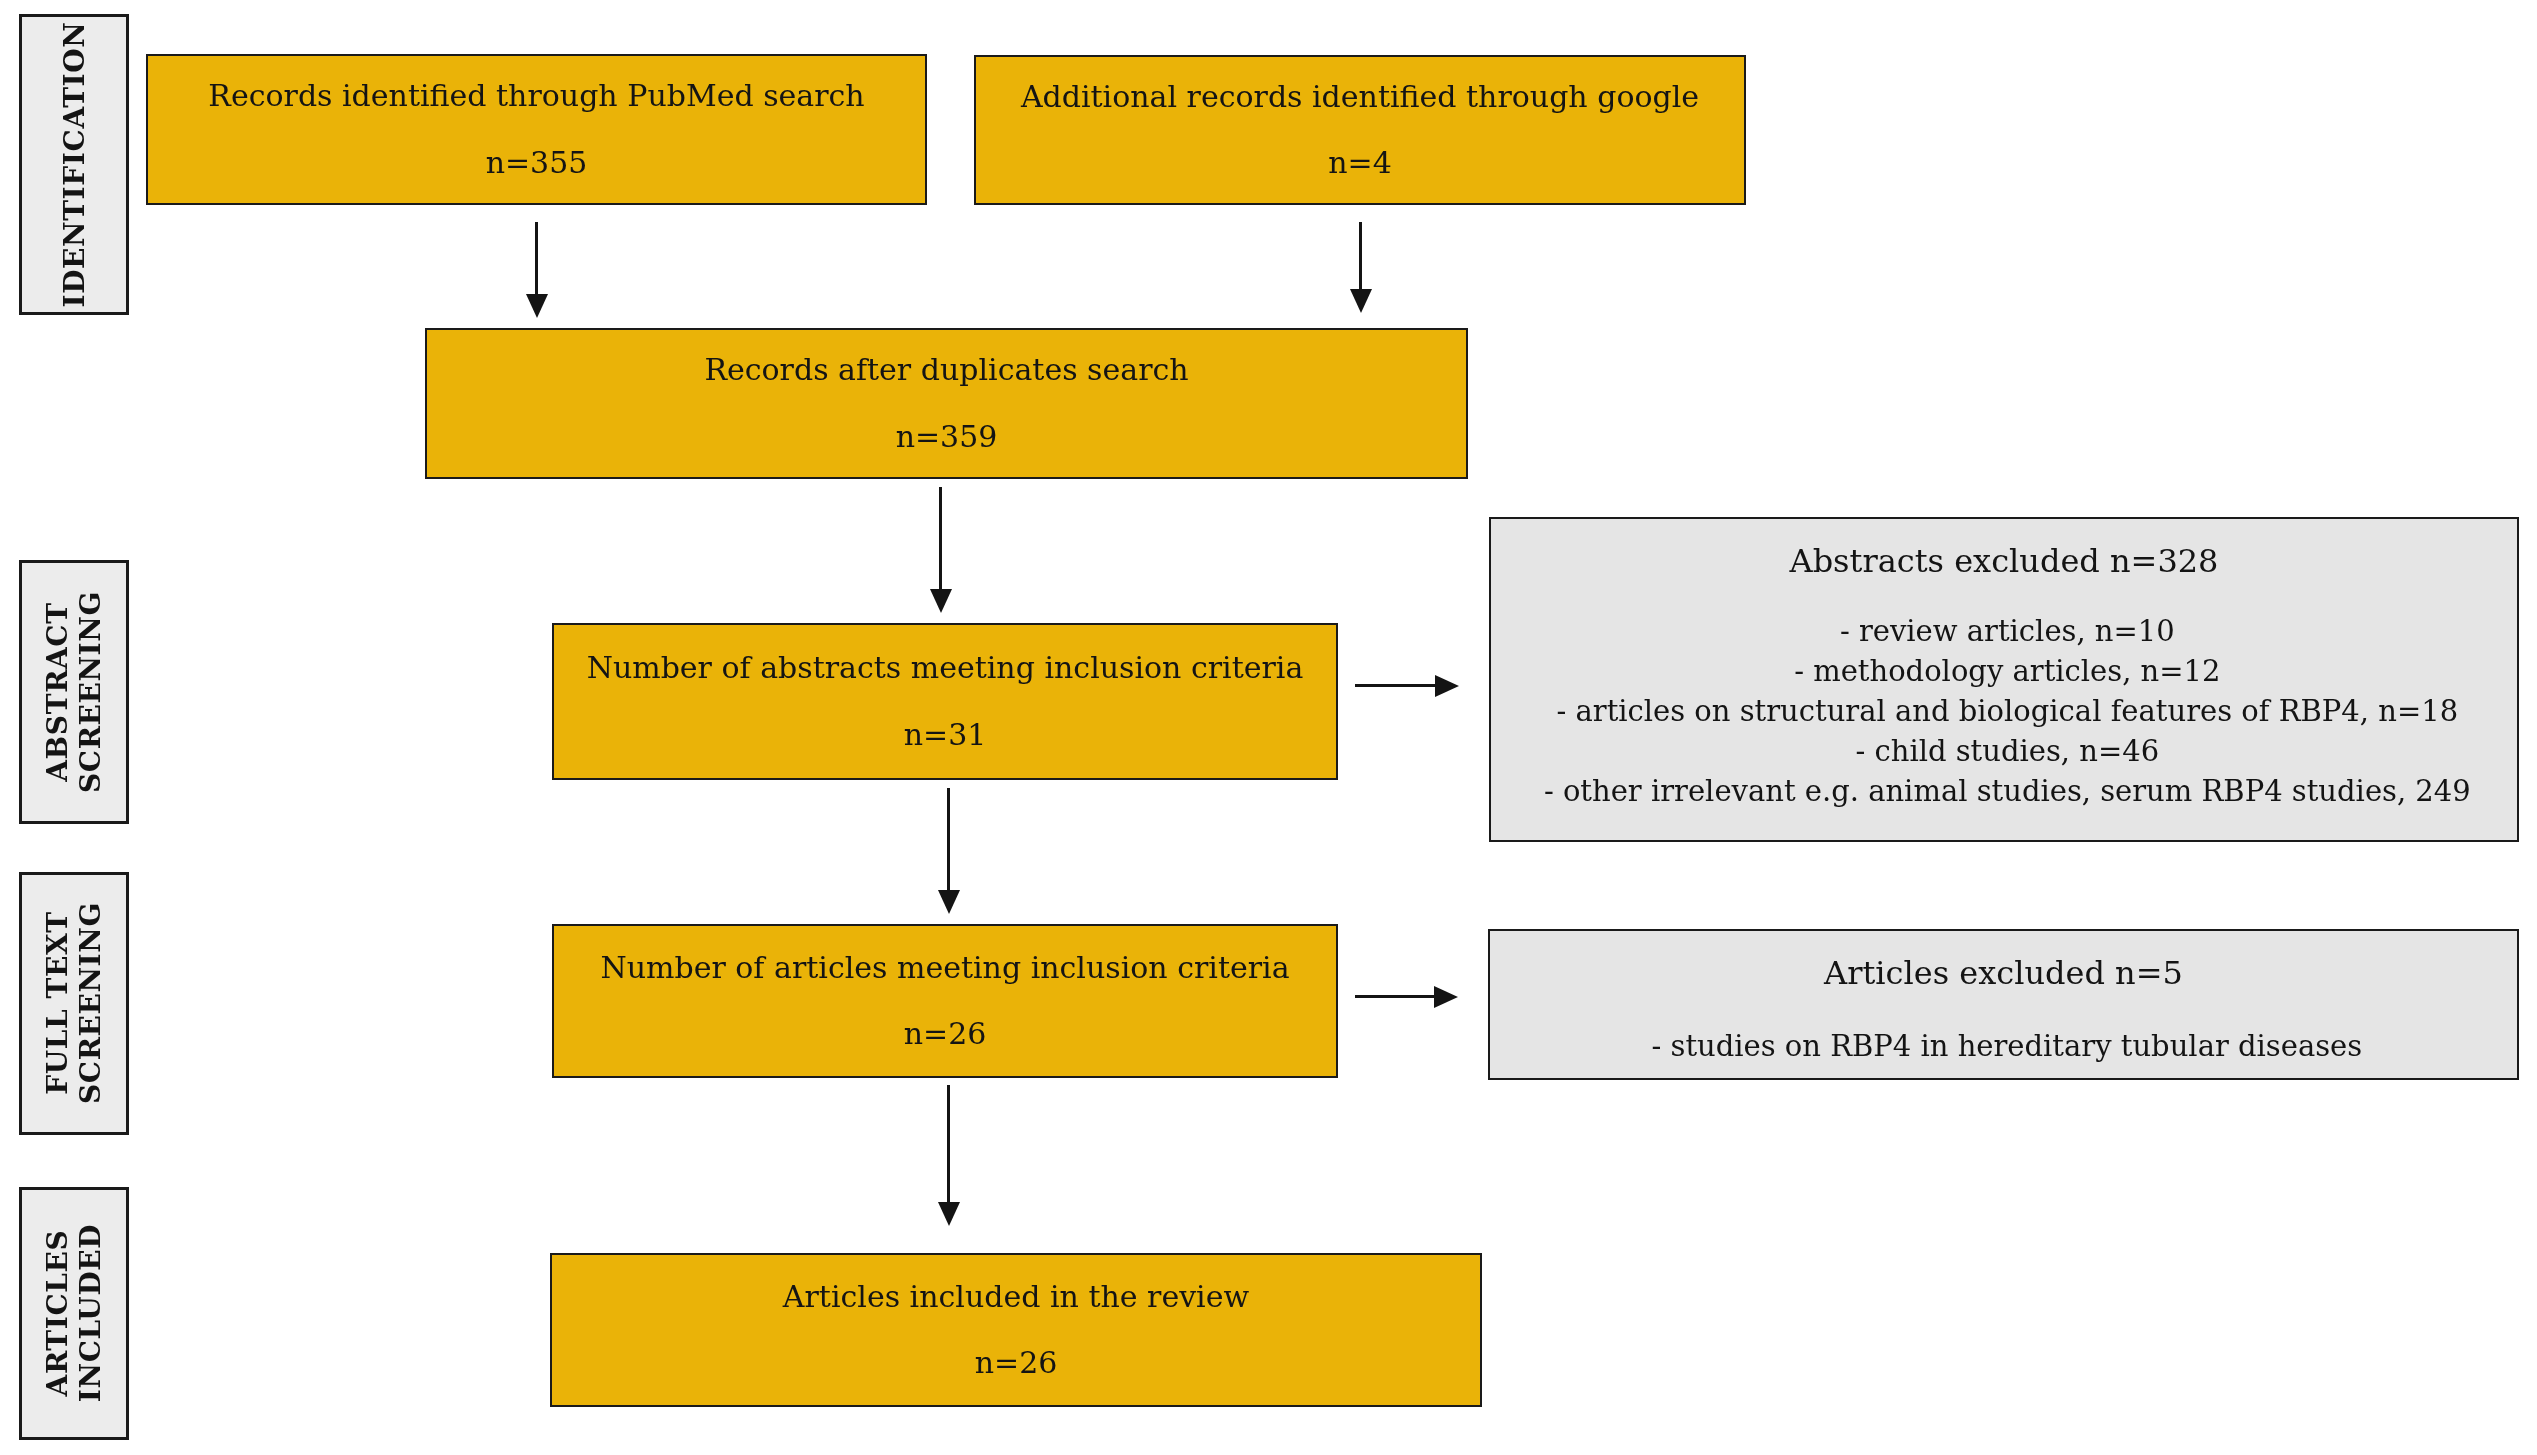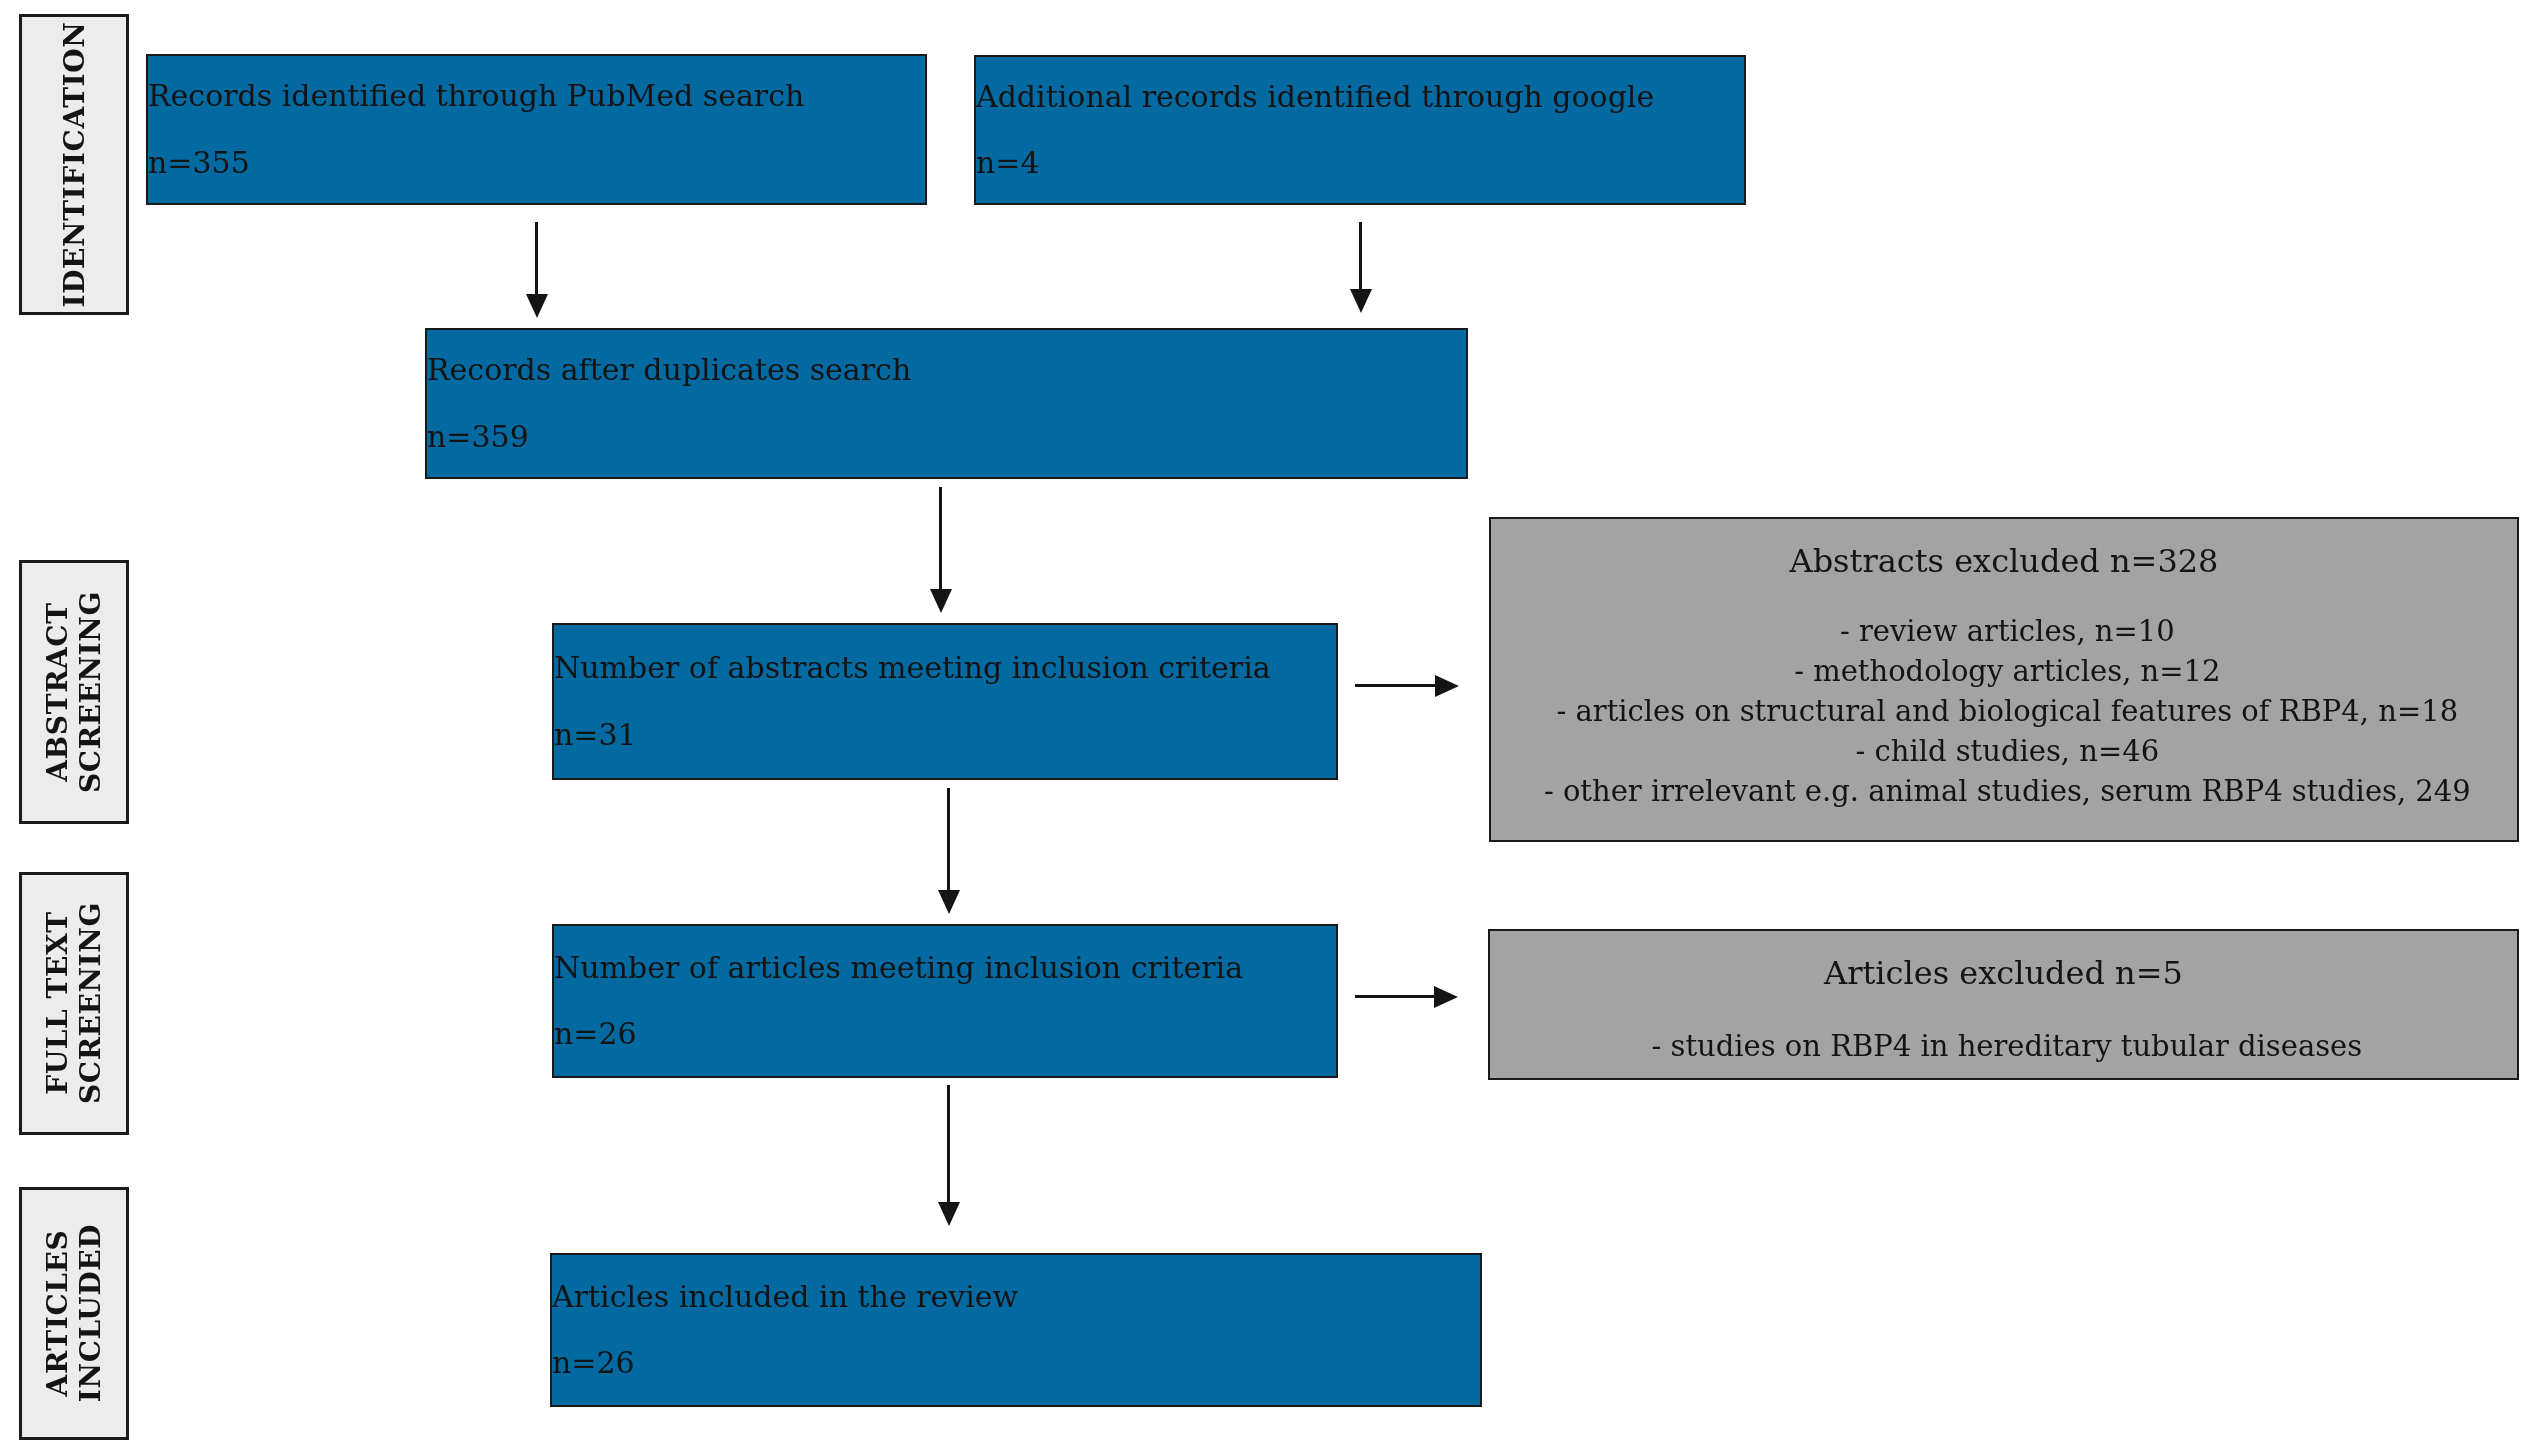"Records identified through PubMed search" .fbox { align-items: flex-start -> center; background: #0369a1 -> #eab308 }
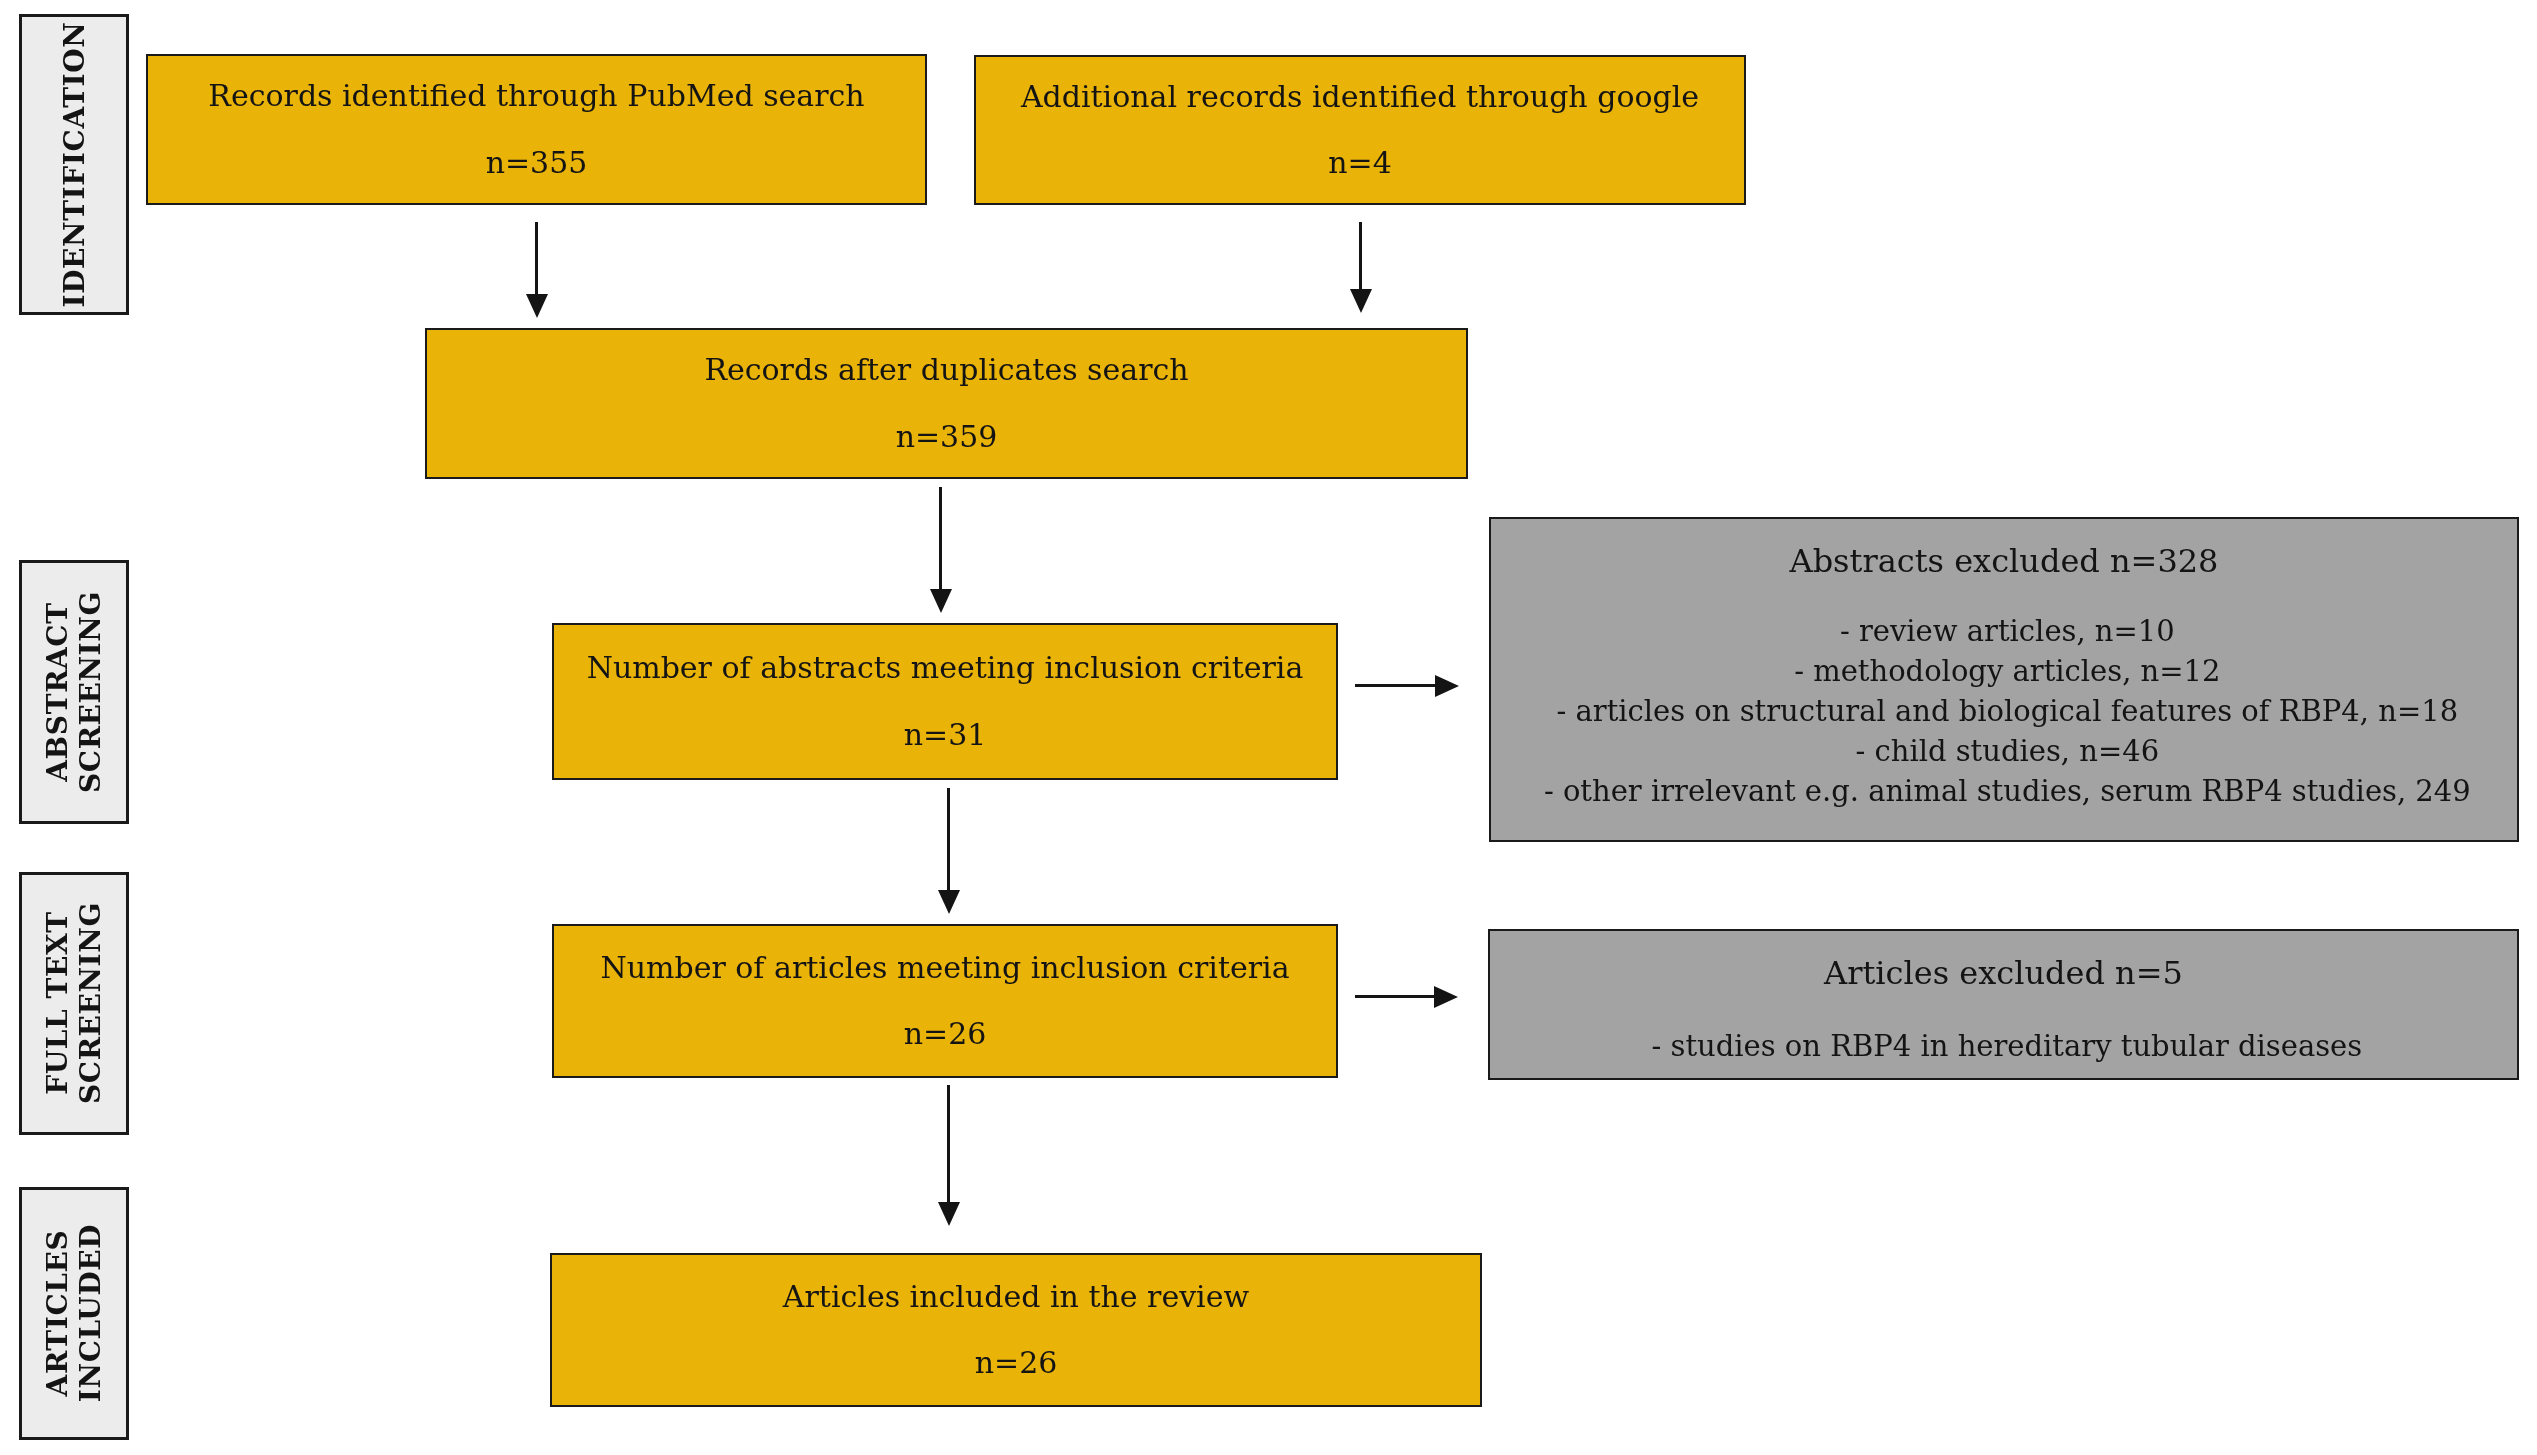"Abstracts excluded n=328" .xbox { background: #a3a3a3 -> #e5e5e5 }
